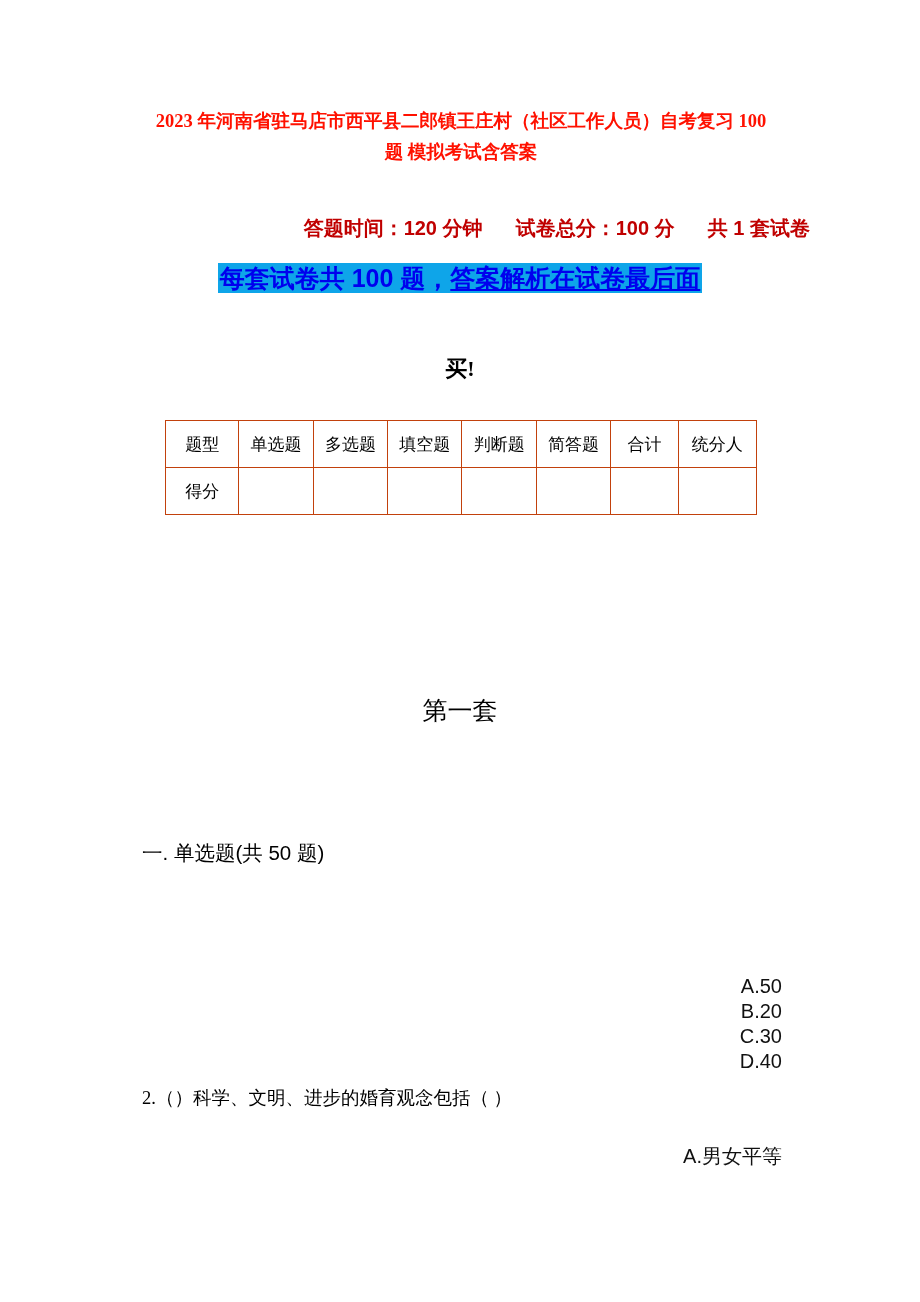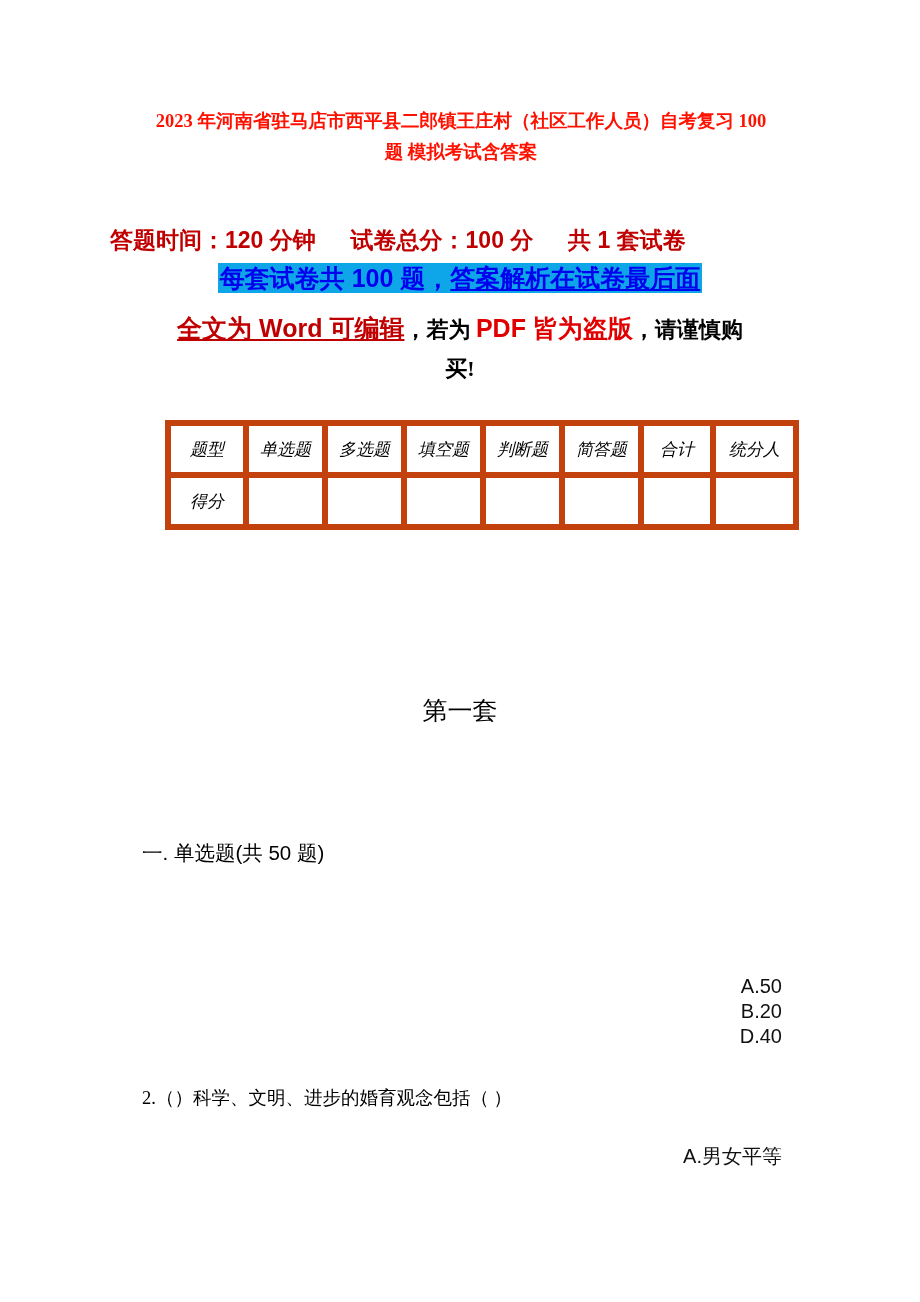"答题时间：120 分钟 试卷总分：100 分 共" .info-line1 { font-size: 23px -> 20px; text-align: left -> right; top: 220px -> 208px }
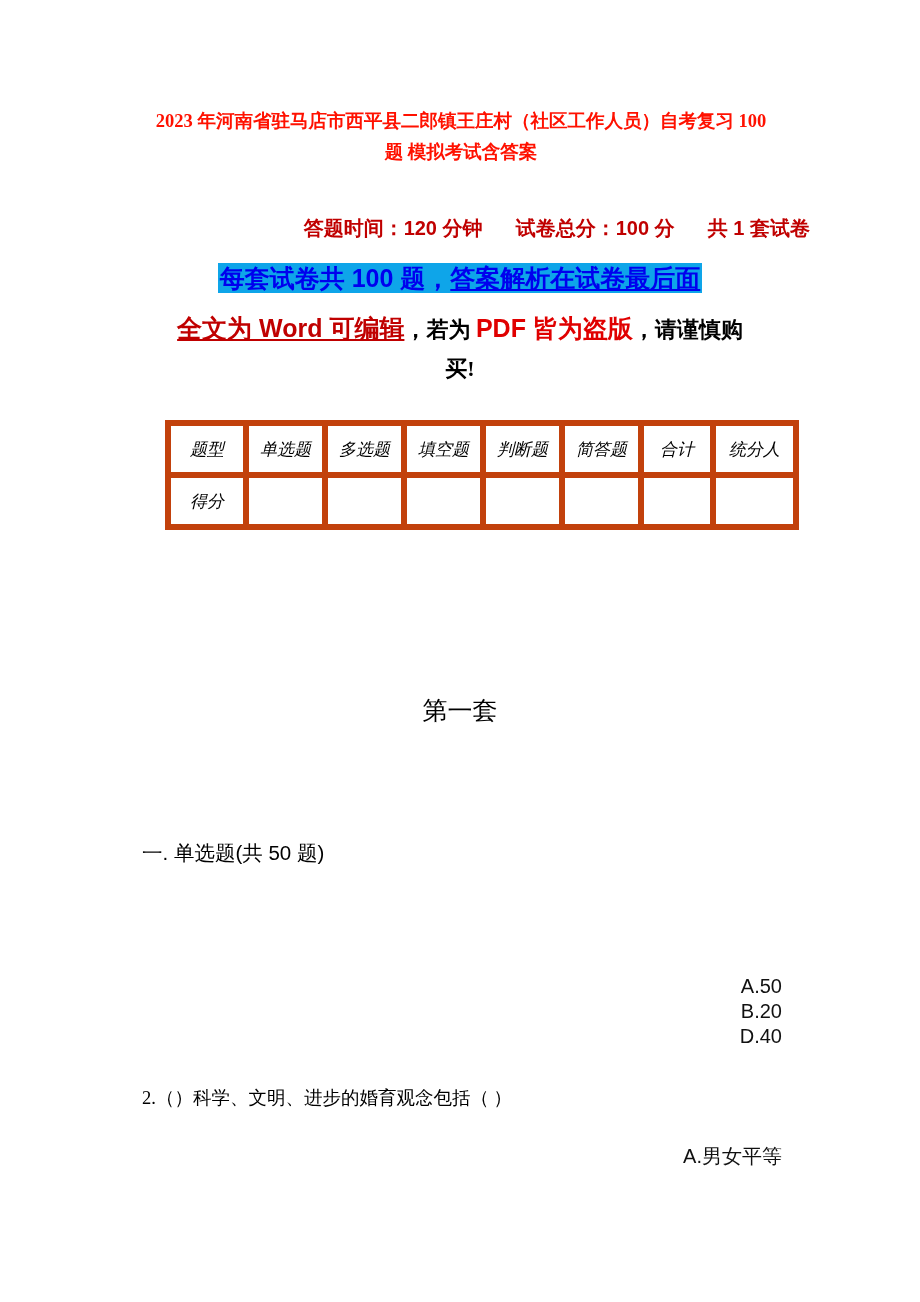"全文为 Word 可编辑，若为 PDF 皆为盗版，请谨慎购" div.info-line3 { html: <div><span>全文为 Word 可编辑</span><span>，若为 </span><span>PDF 皆为盗版</span><span>，请谨慎购</span></div> -> none }
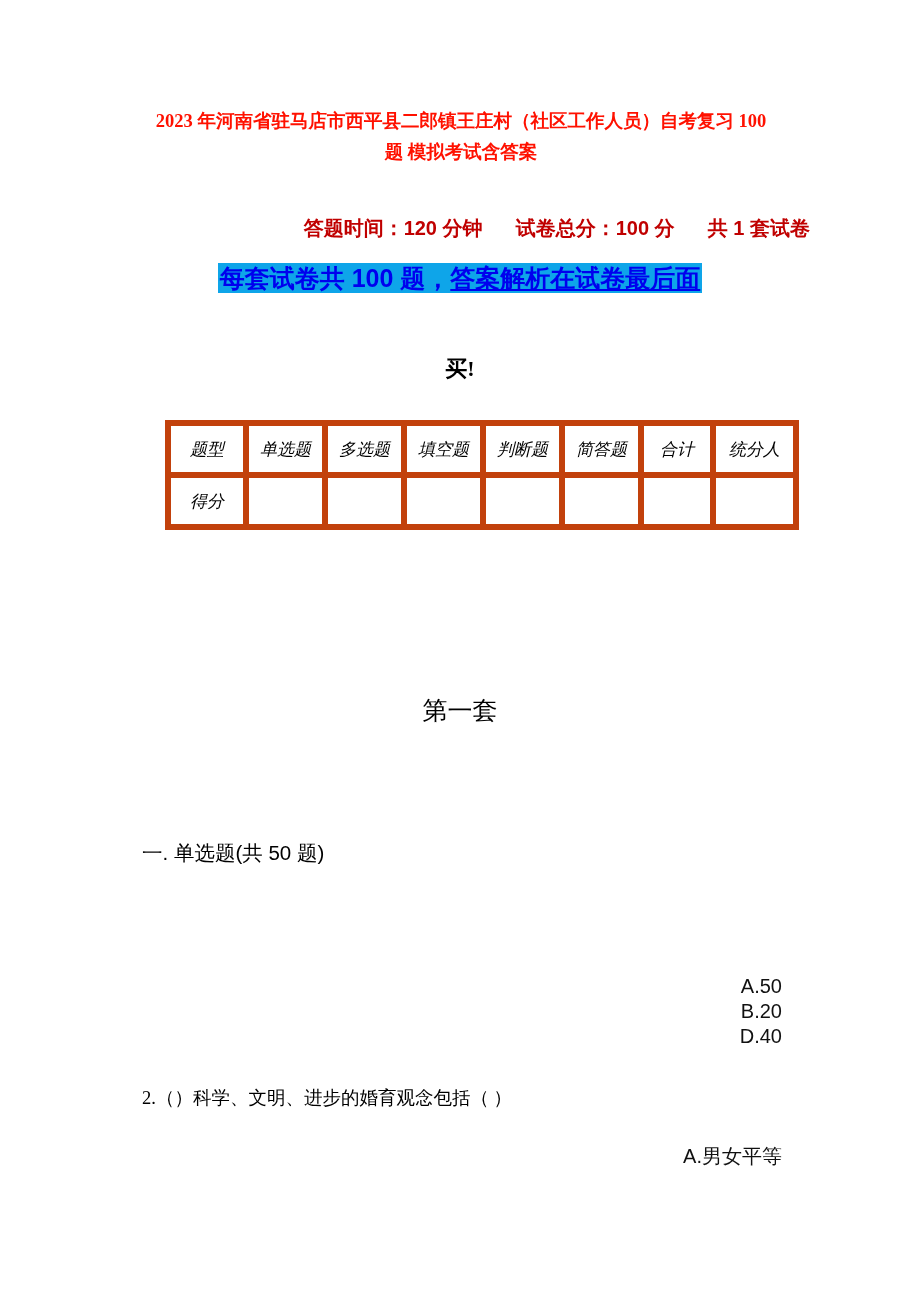"题型" .score-table td { border: 6px solid #c2410c -> 1px solid #c2410c; font-style: italic -> none }
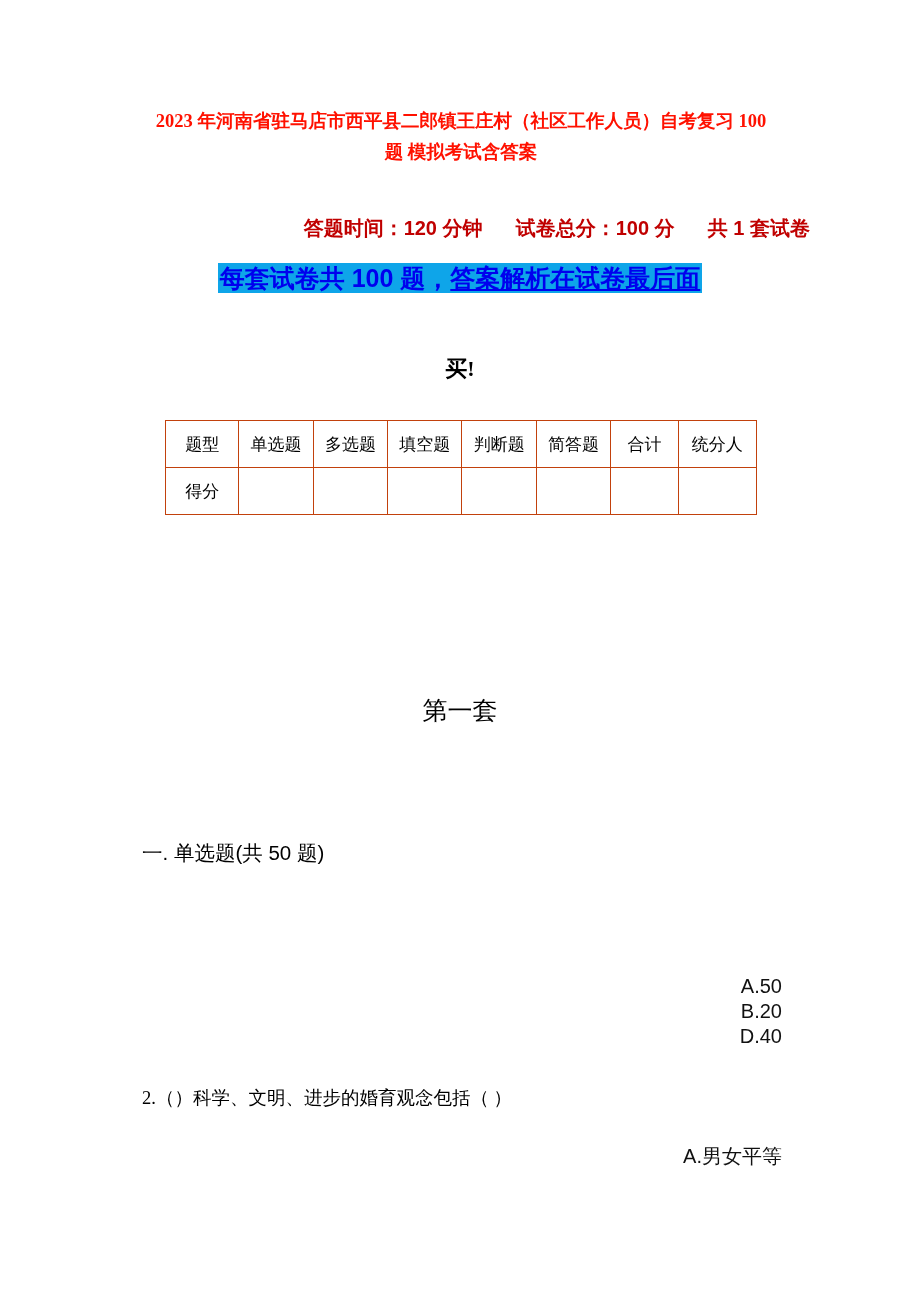"C.30" div.q-opt { html: none -> <div>C.30</div> }
